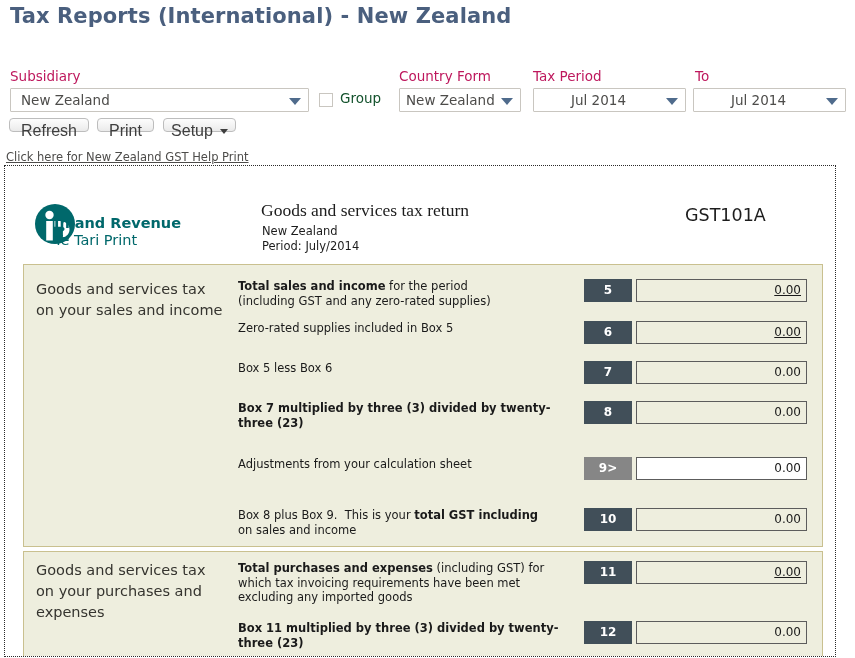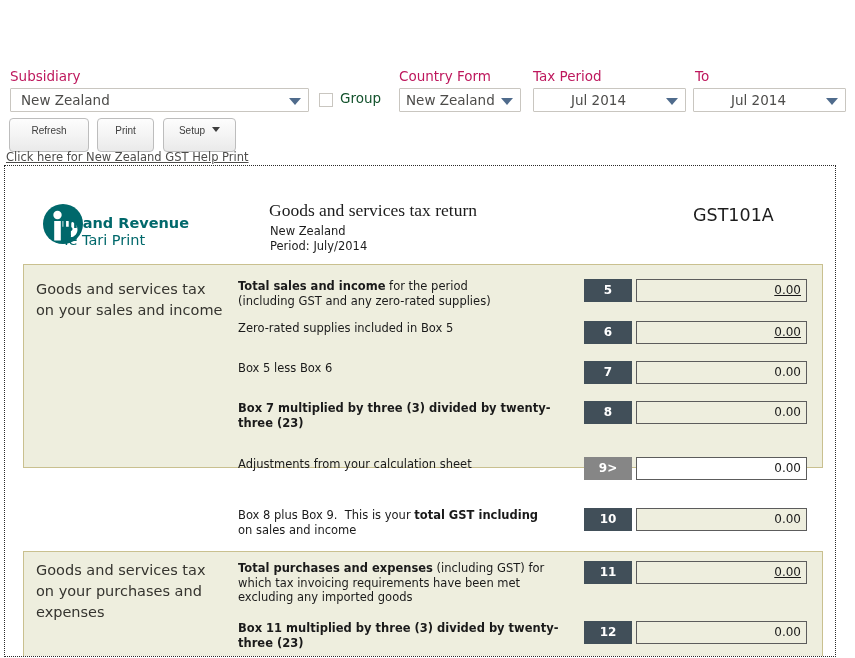"Tax Reports (International) - New" div.page-title { html: none -> <div>Tax Reports (International) - New Zealand</div> }
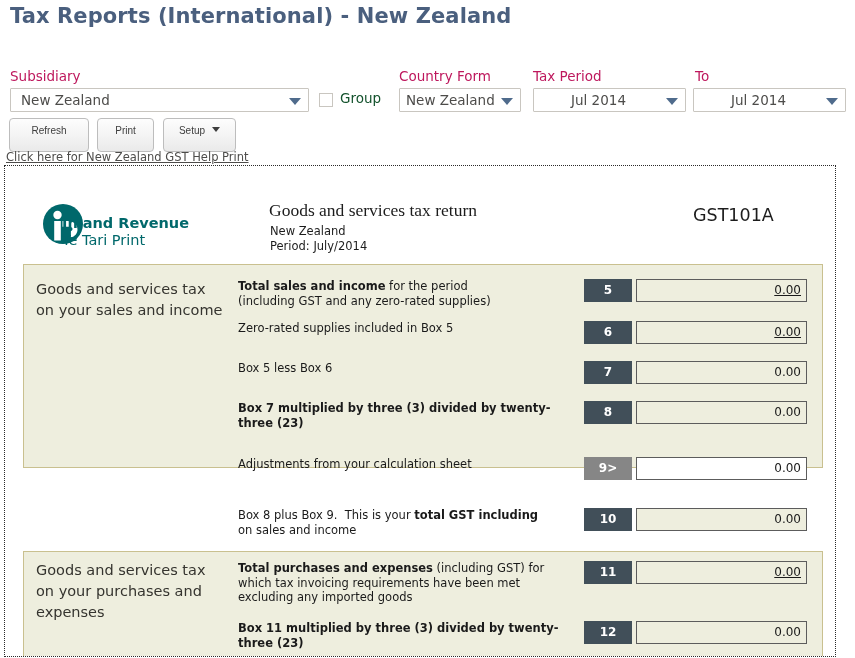"Refresh" .btn { font-size: 10px -> 16px; height: 34px -> 14px }
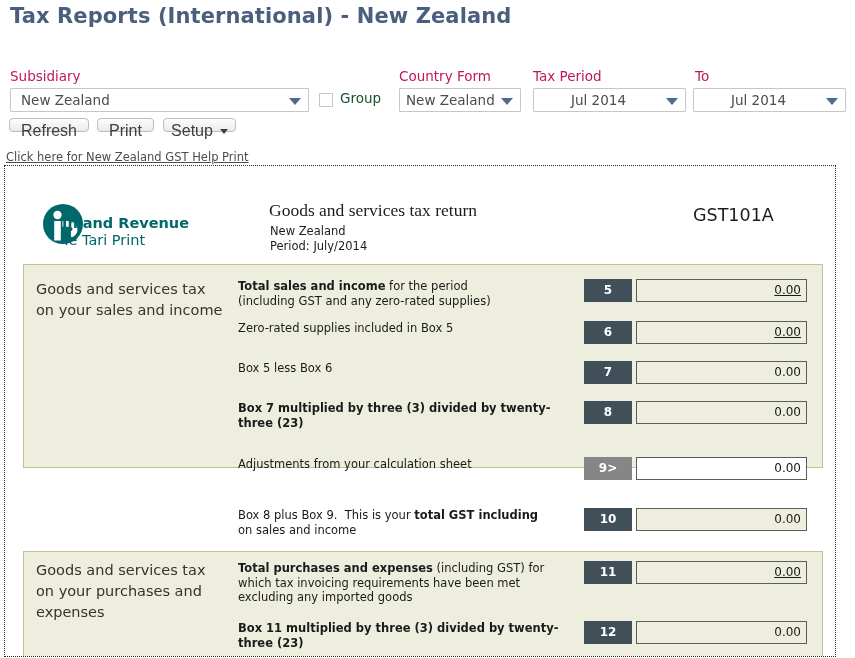"Inland Revenue" .form-head { left: 8px -> 0 }
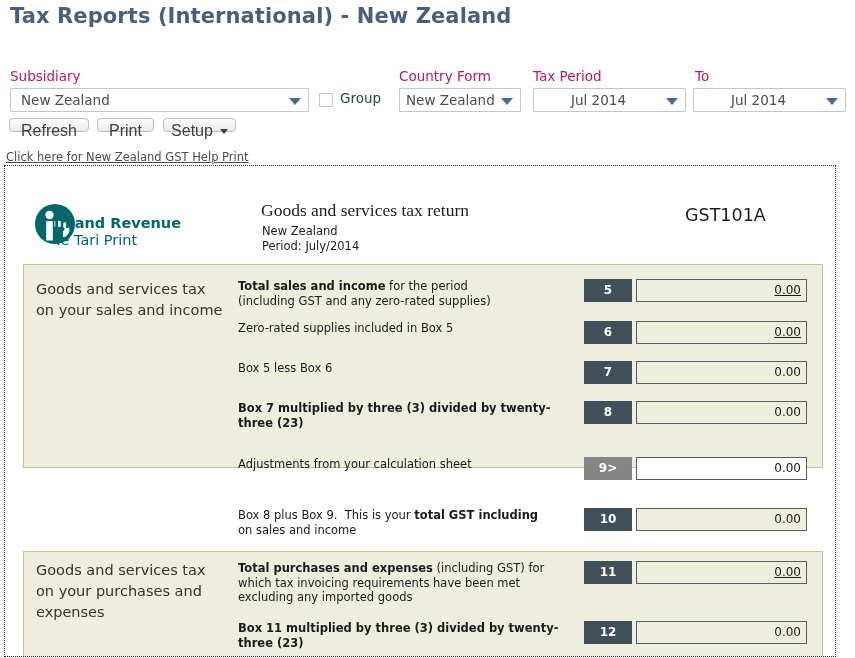"Goods and services tax on your sales" .panel-sales { height: 204px -> 283px }
